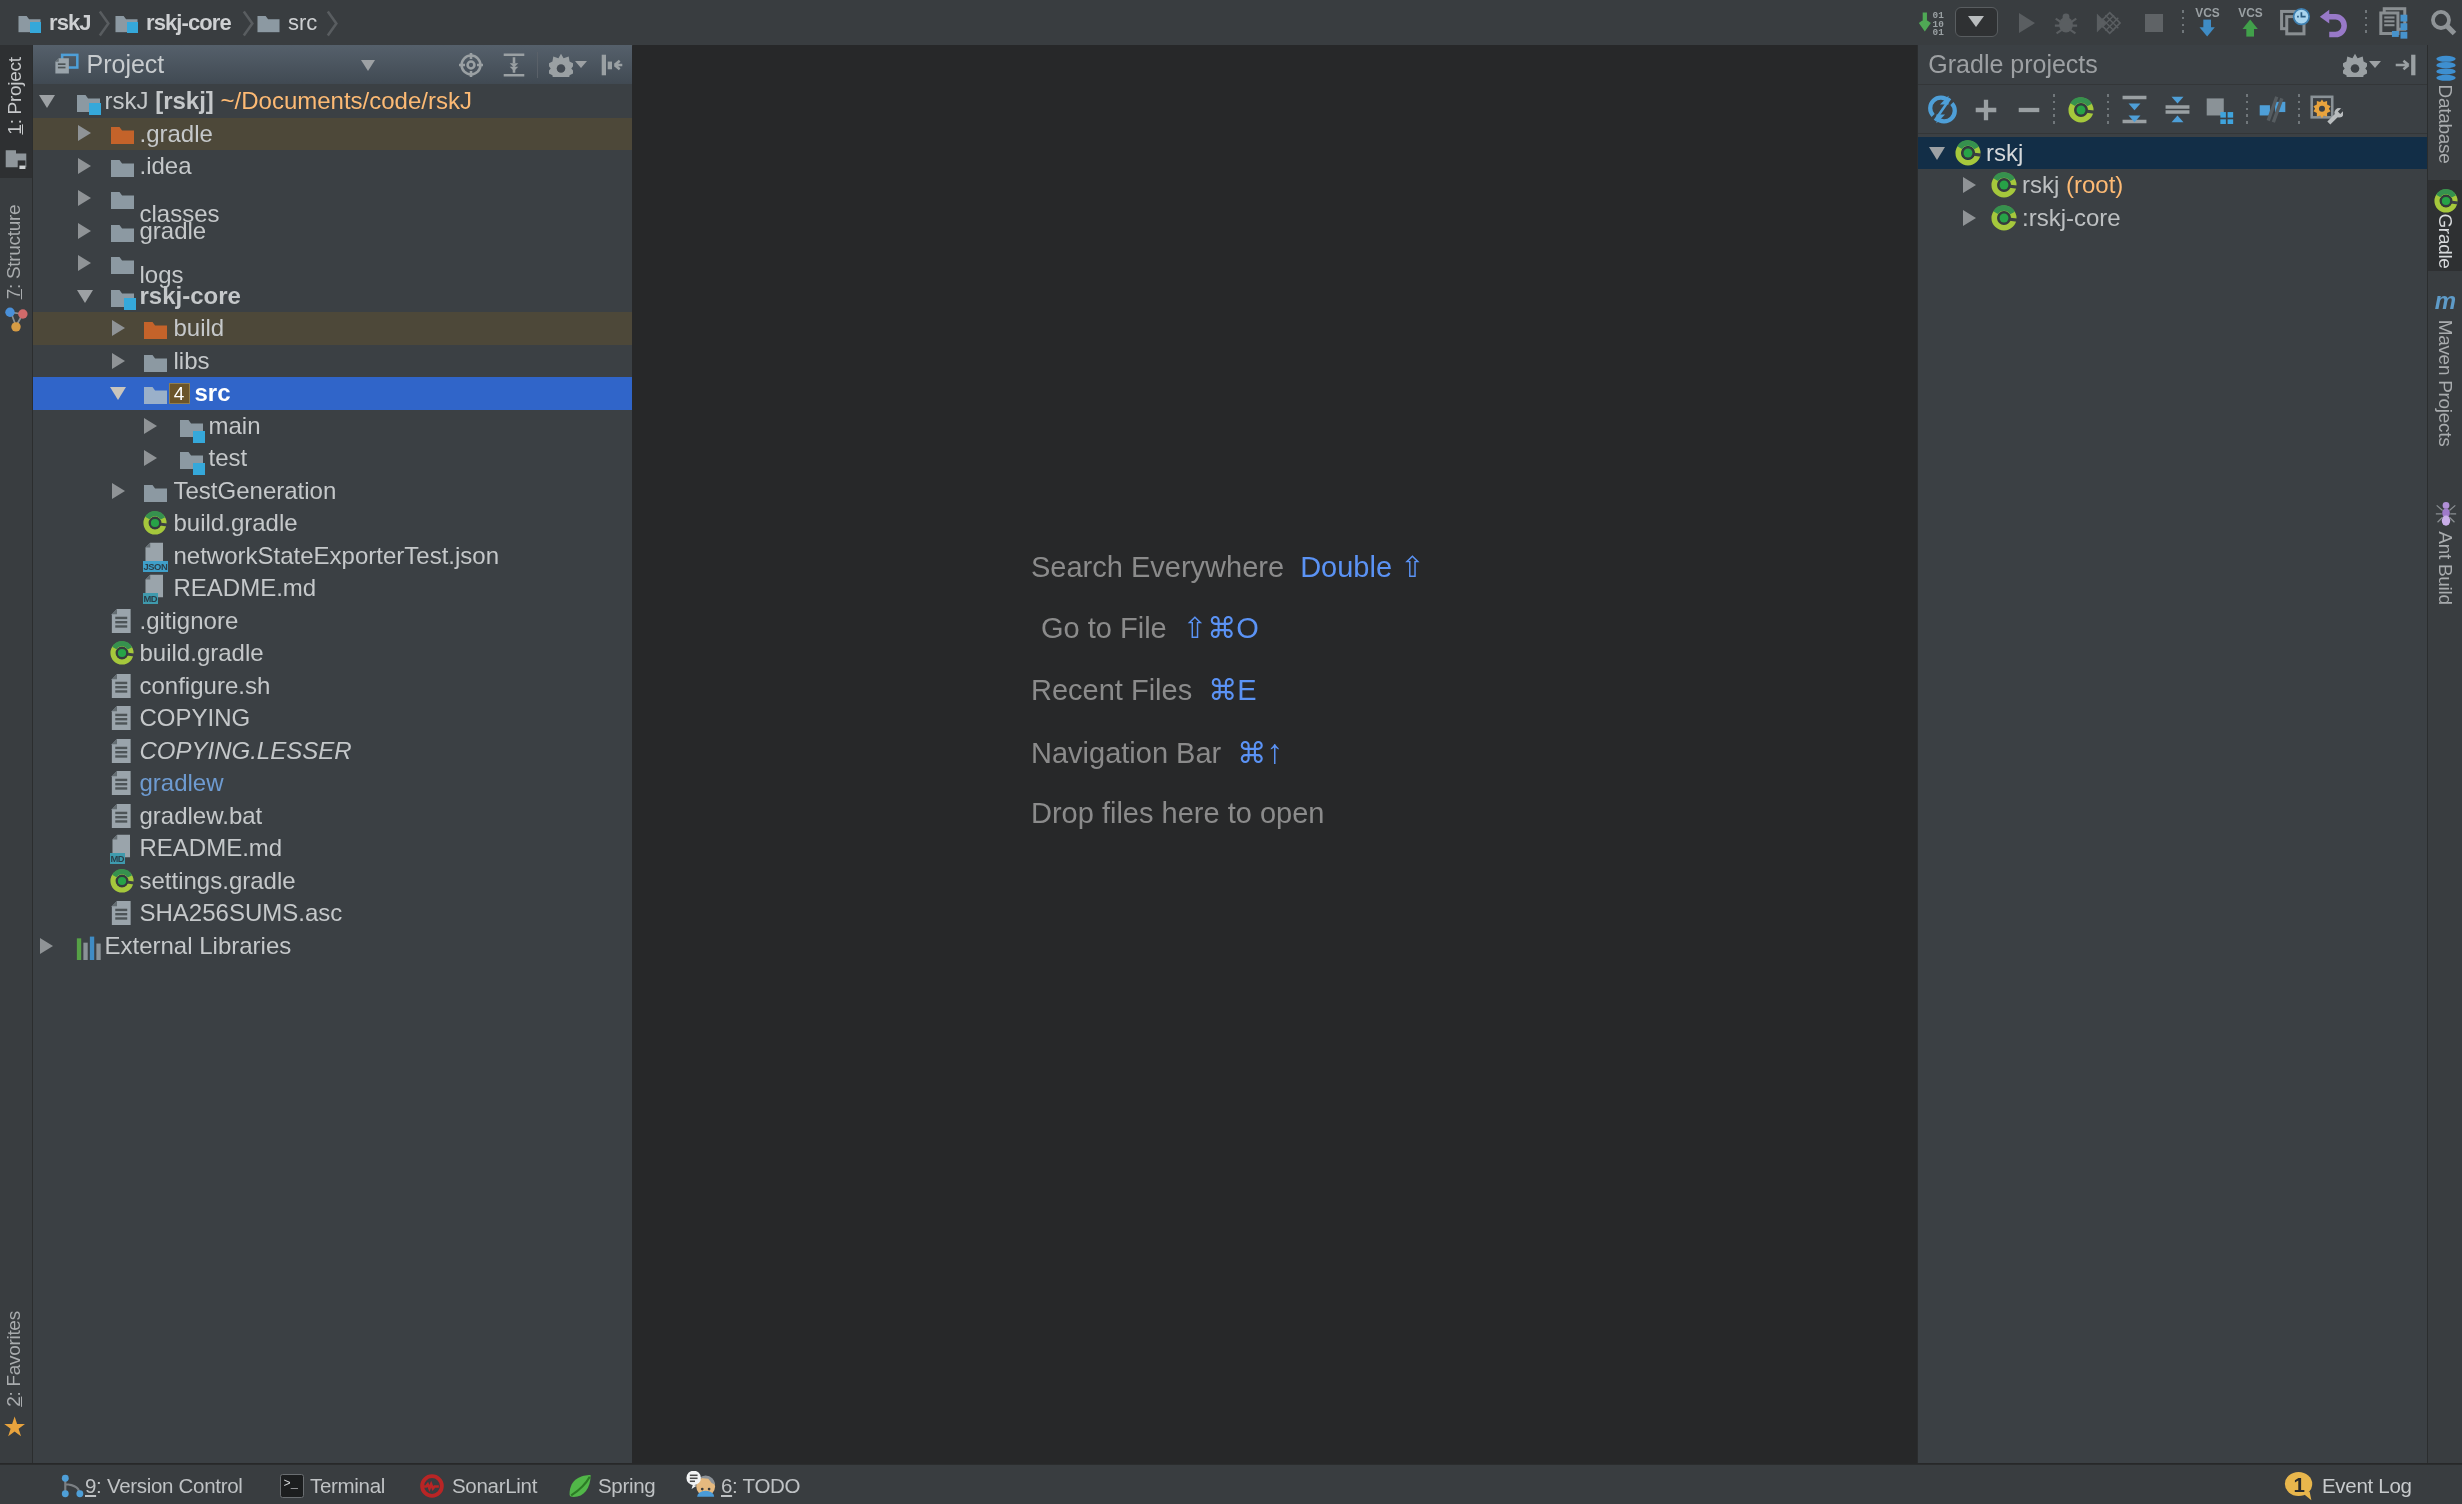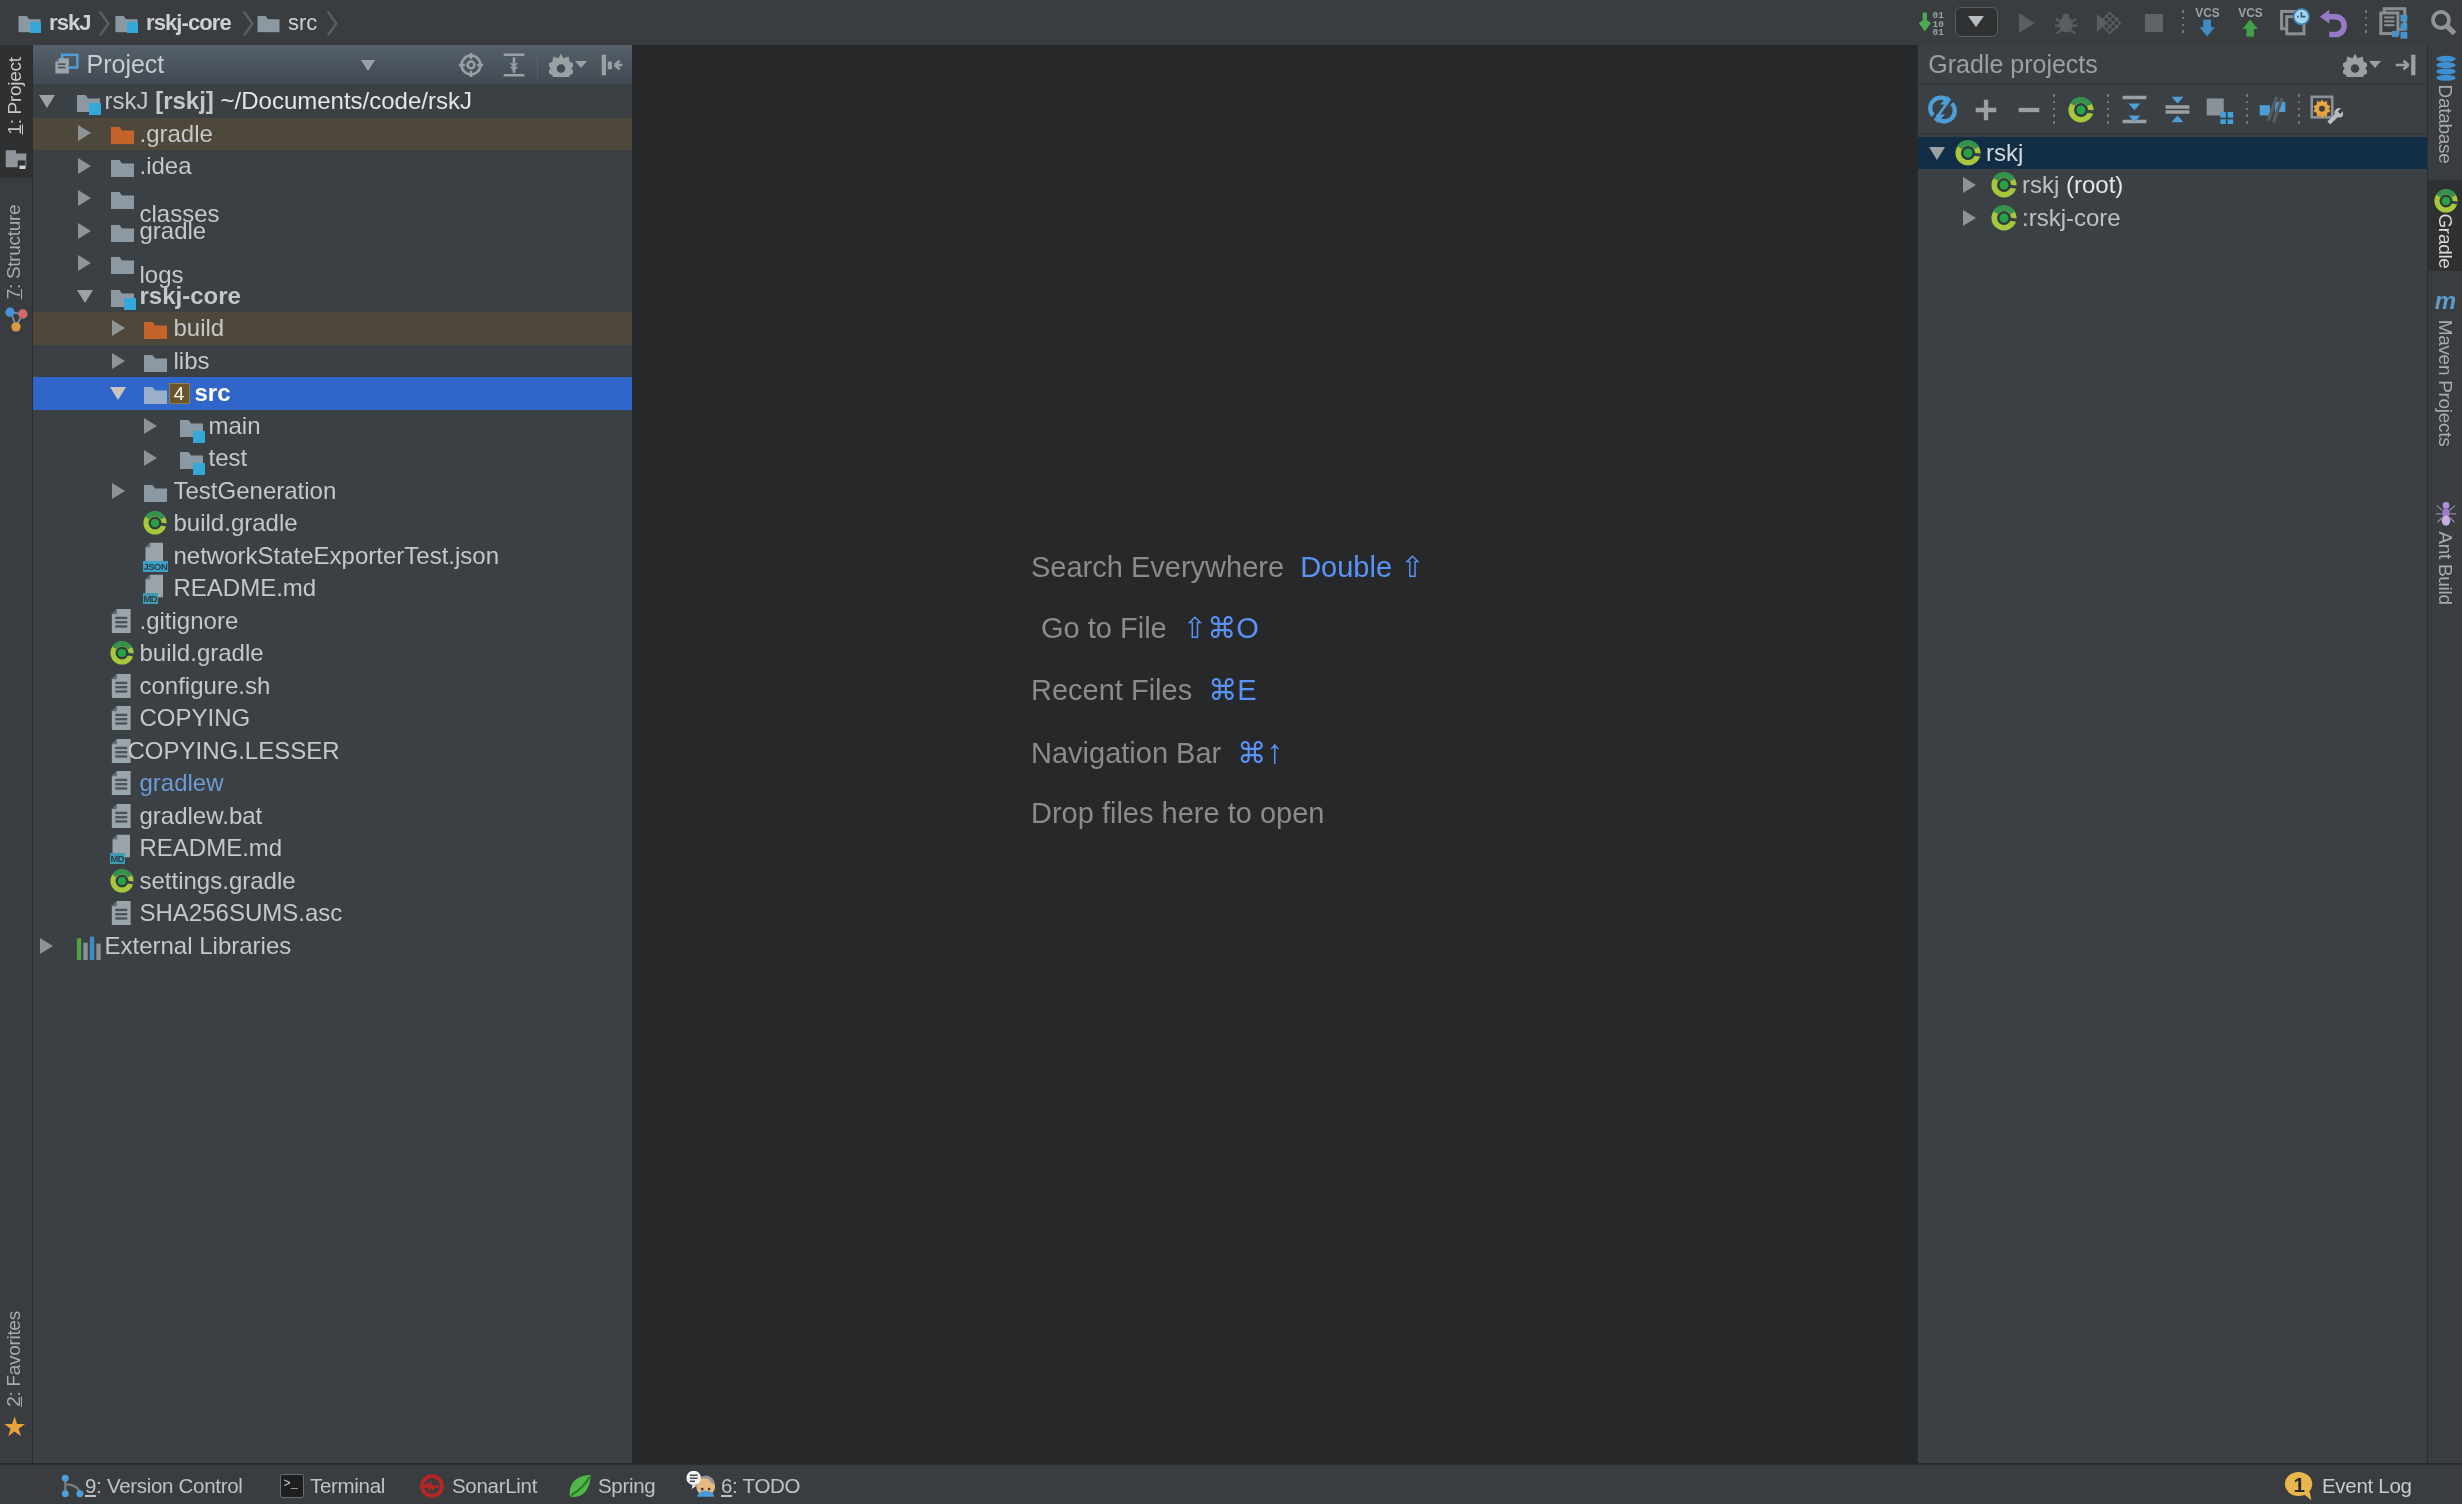"~/Documents/code/rskJ" .dim { color: #e5e5e5 -> #fdba74 }
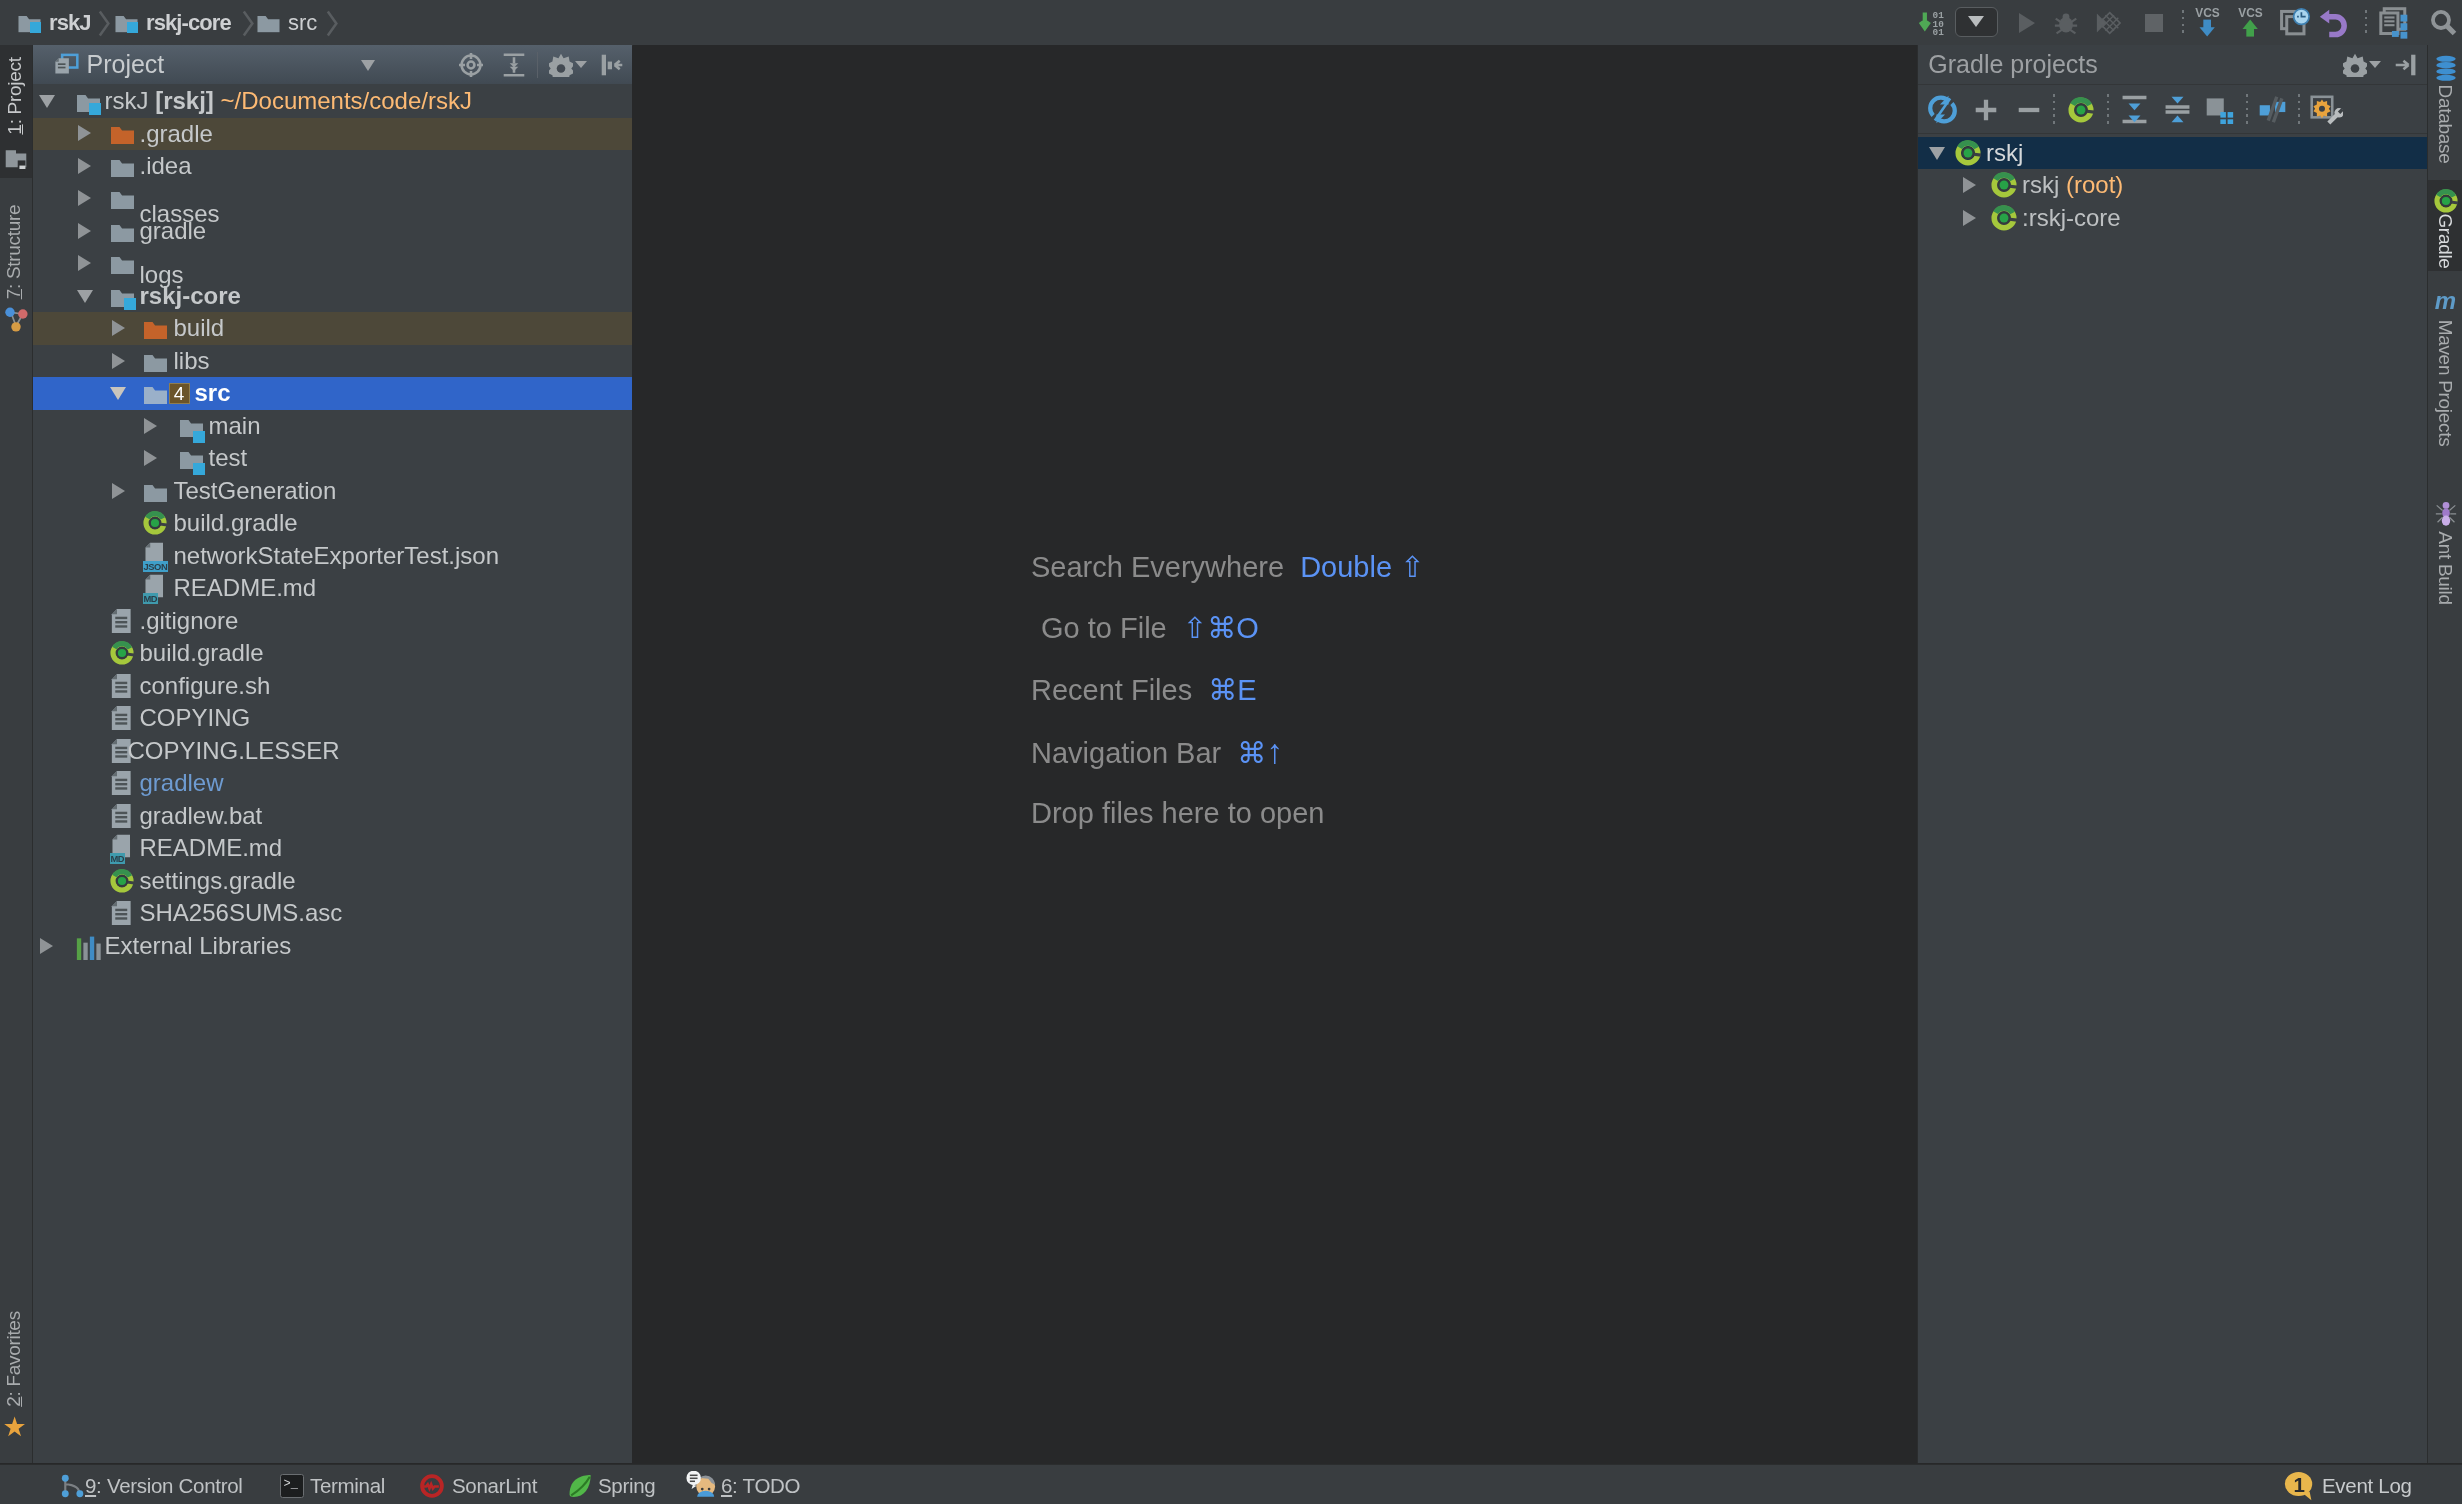"COPYING.LESSER" span.lbl { font-style: none -> italic; left: 95px -> 107px }
